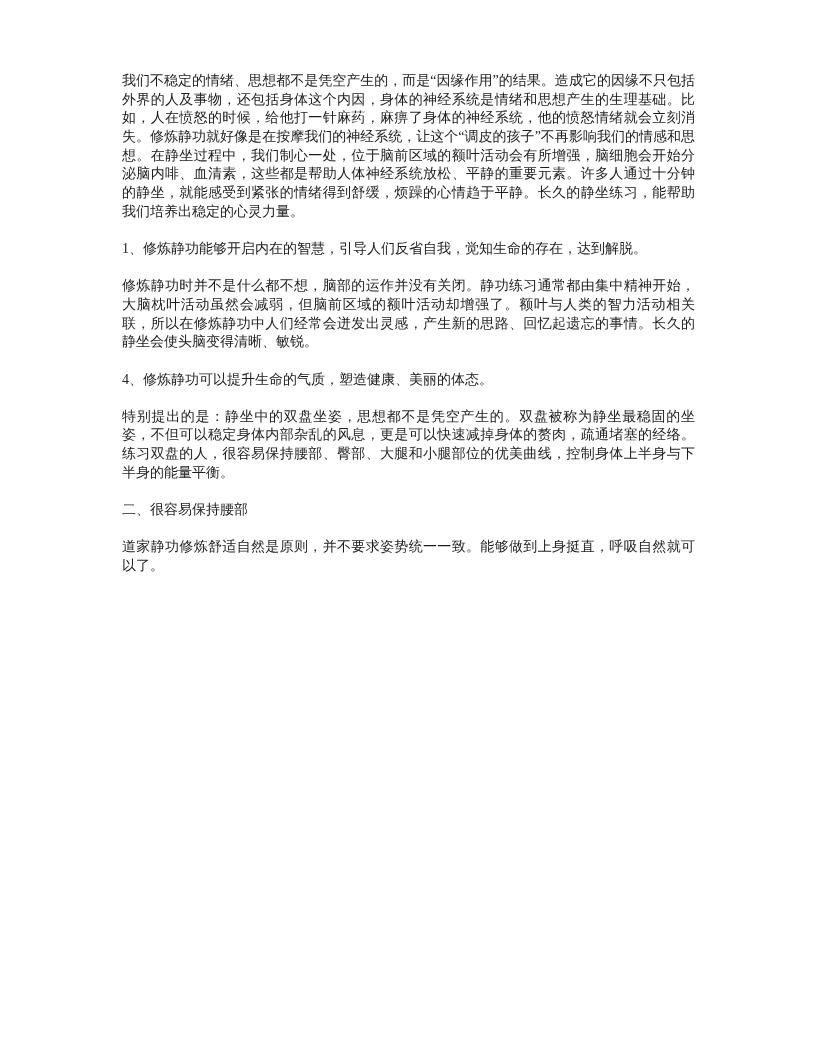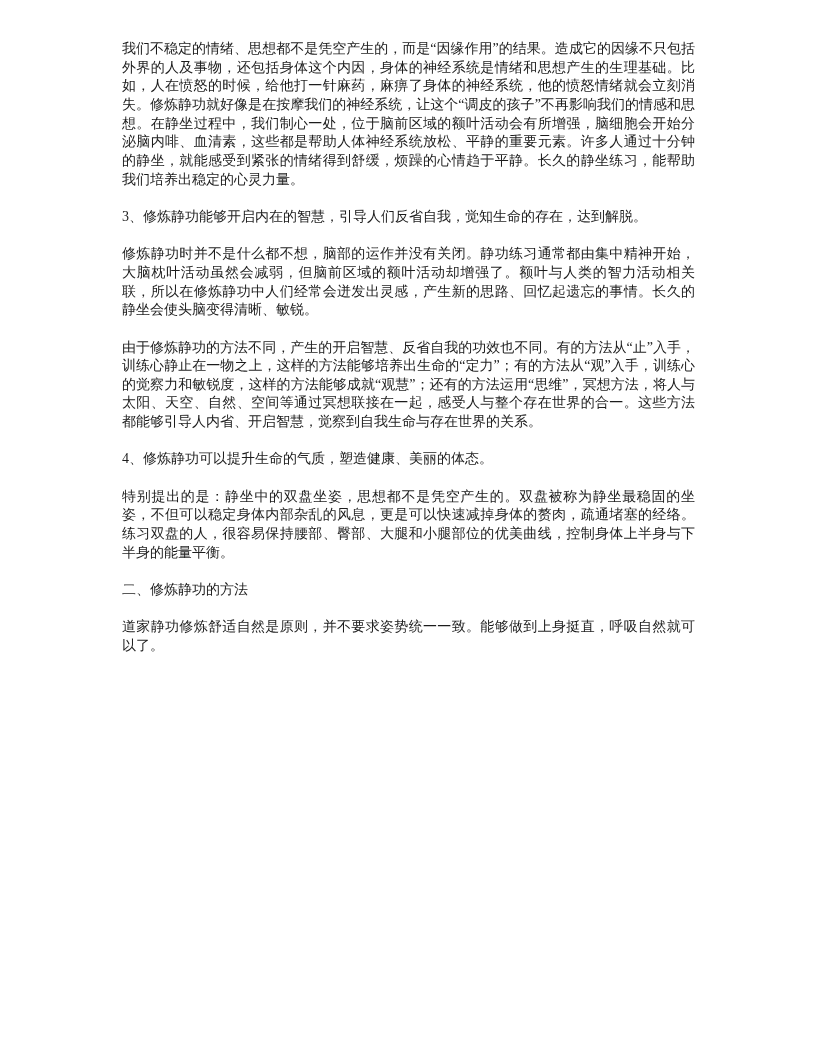"我们不稳定的情绪、思想都不是凭空产生的，而是“因缘作用”的结果。造成它的因缘不只" .page { padding: 40px 121px 40px 122px -> 72px 121px 40px 122px }
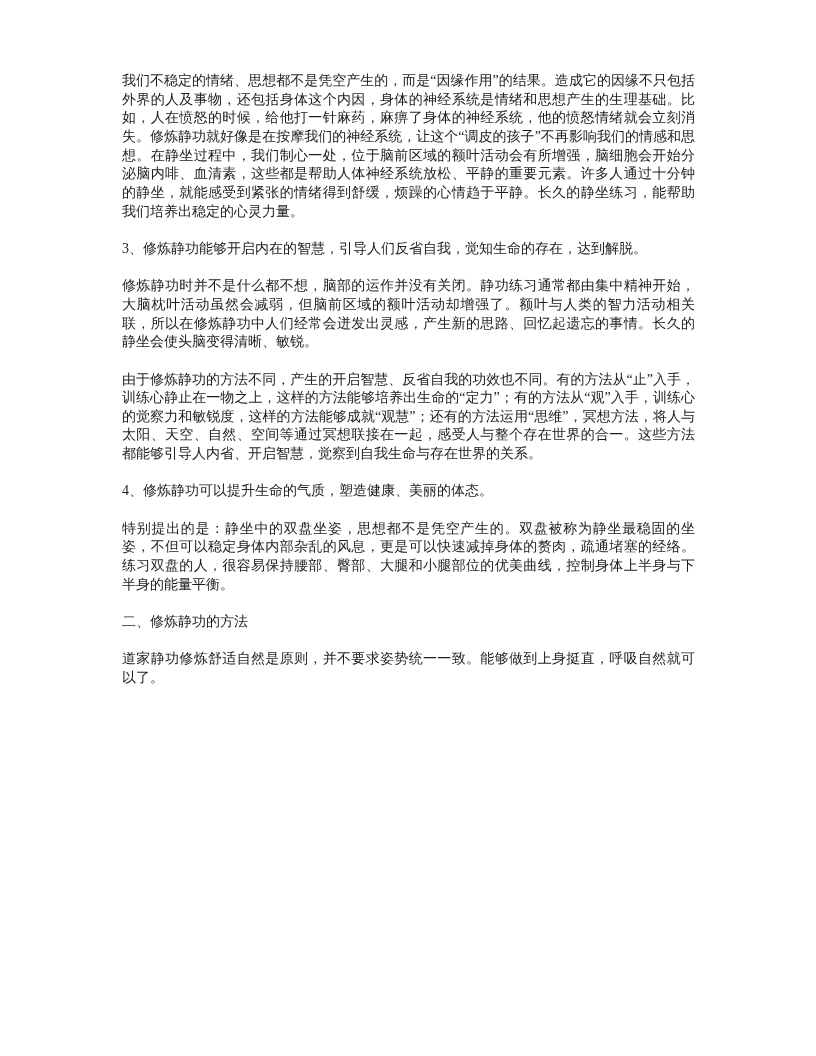"3、修炼静功能够开启内在的智慧，引导人们反省自我，觉知生命的存在，达到解脱。" p { text: 3 -> 1 }
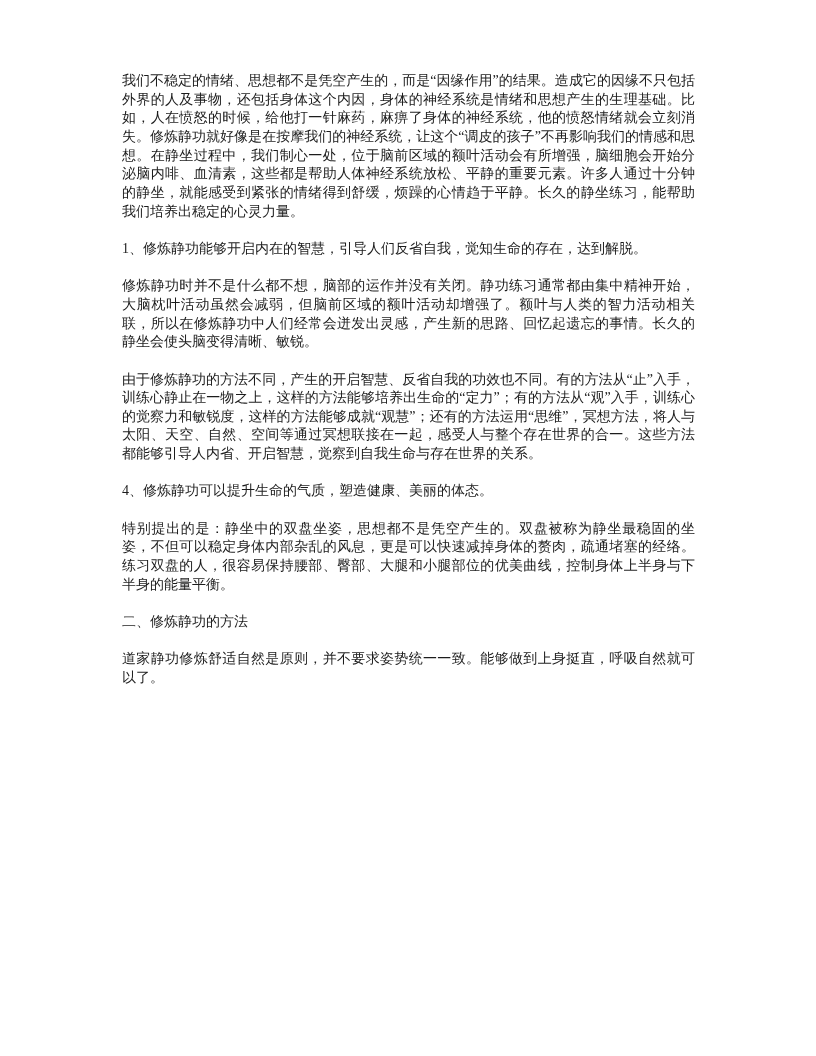"由于修炼静功的方法不同，产生的开启智慧、反省自我的功效也不同。有的方法从“止”入" p { html: <p>由于修炼静功的方法不同，产生的开启智慧、反省自我的功效也不同。有的方法从“止”入手，训练心静止在一物之上，这样的方法能够培养出生命的“定力”；有的方法从“观”入手，训练心的觉察力和敏锐度，这样的方法能够成就“观慧”；还有的方法运用“思维”，冥想方法，将人与太阳、天空、自然、空间等通过冥想联接在一起，感受人与整个存在世界的合一。这些方法都能够引导人内省、开启智慧，觉察到自我生命与存在世界的关系。</p> -> none }
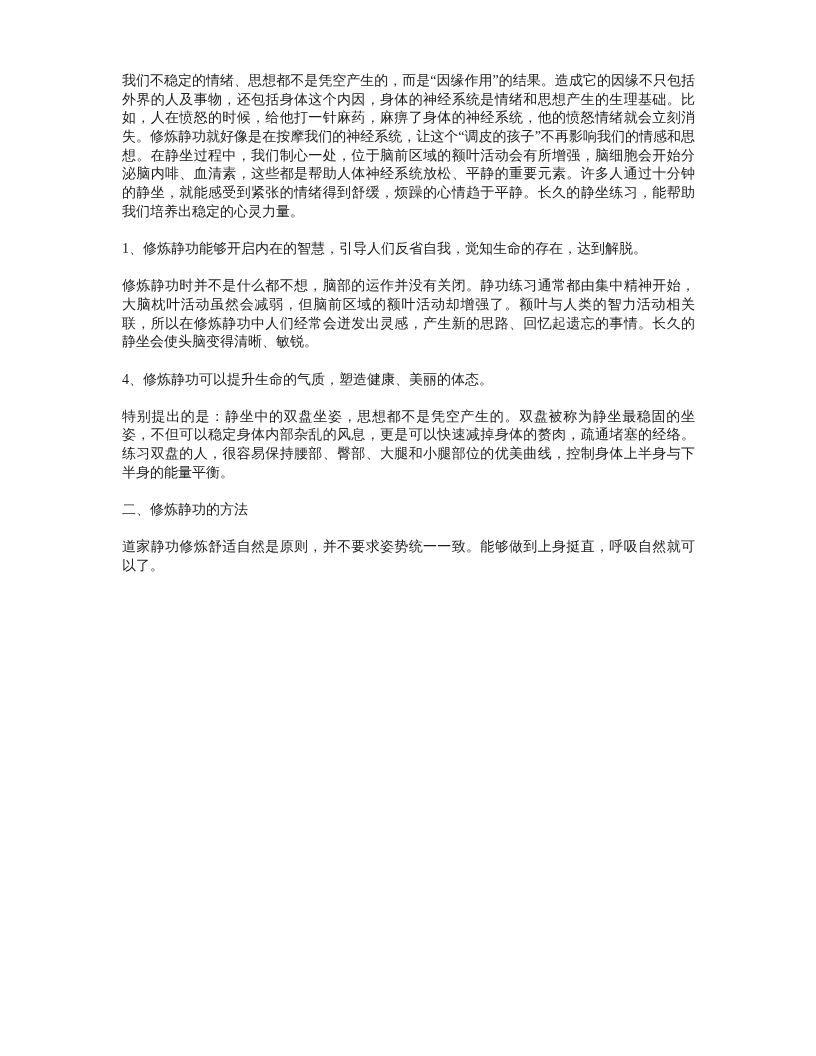"二、修炼静功的方法" p { text: 修炼静功的方法 -> 很容易保持腰部 }
